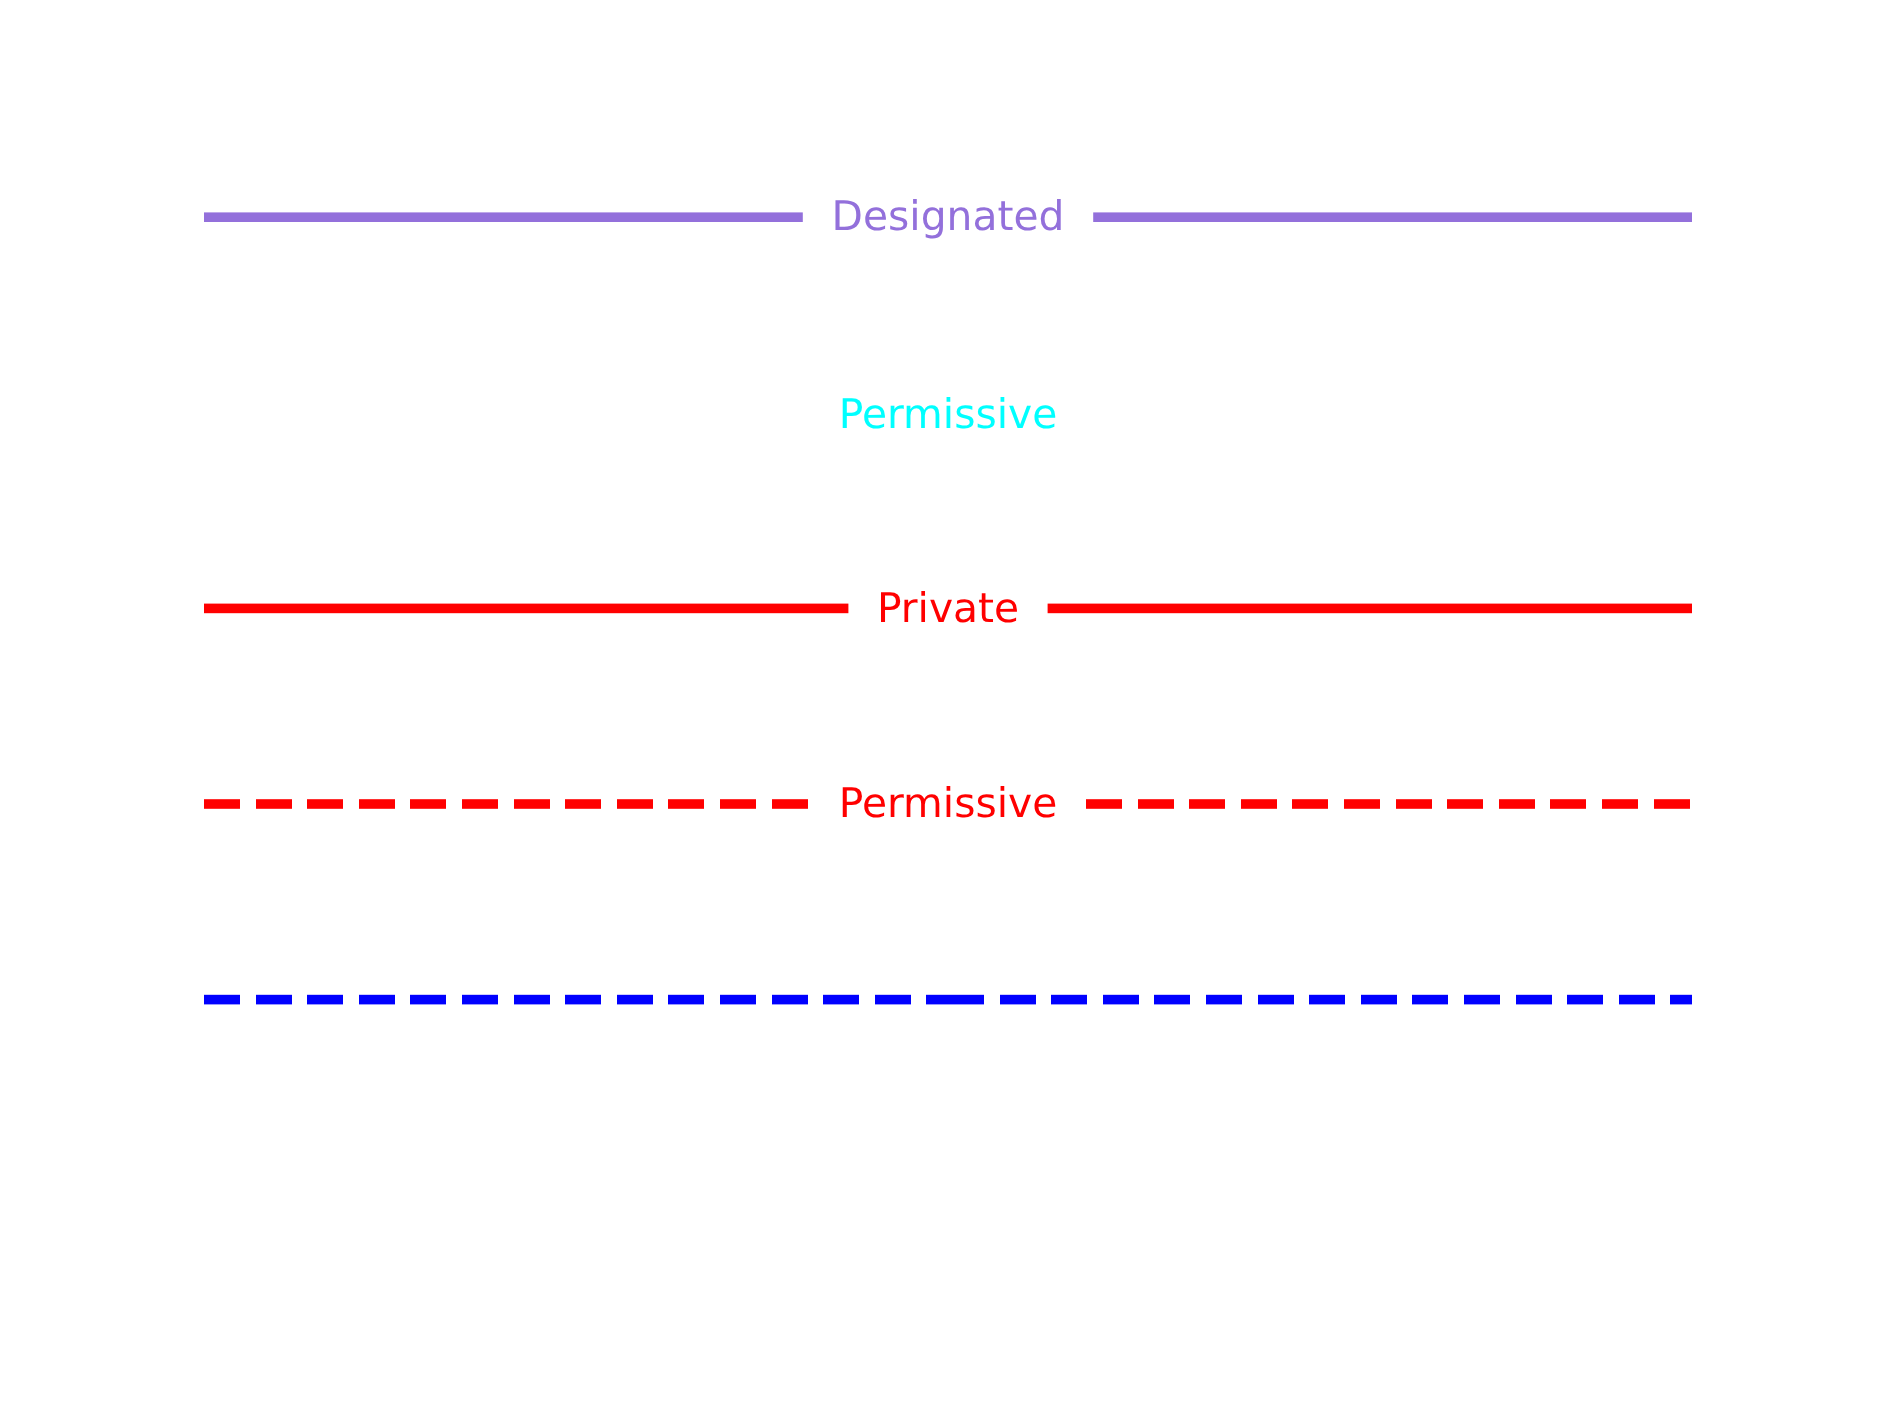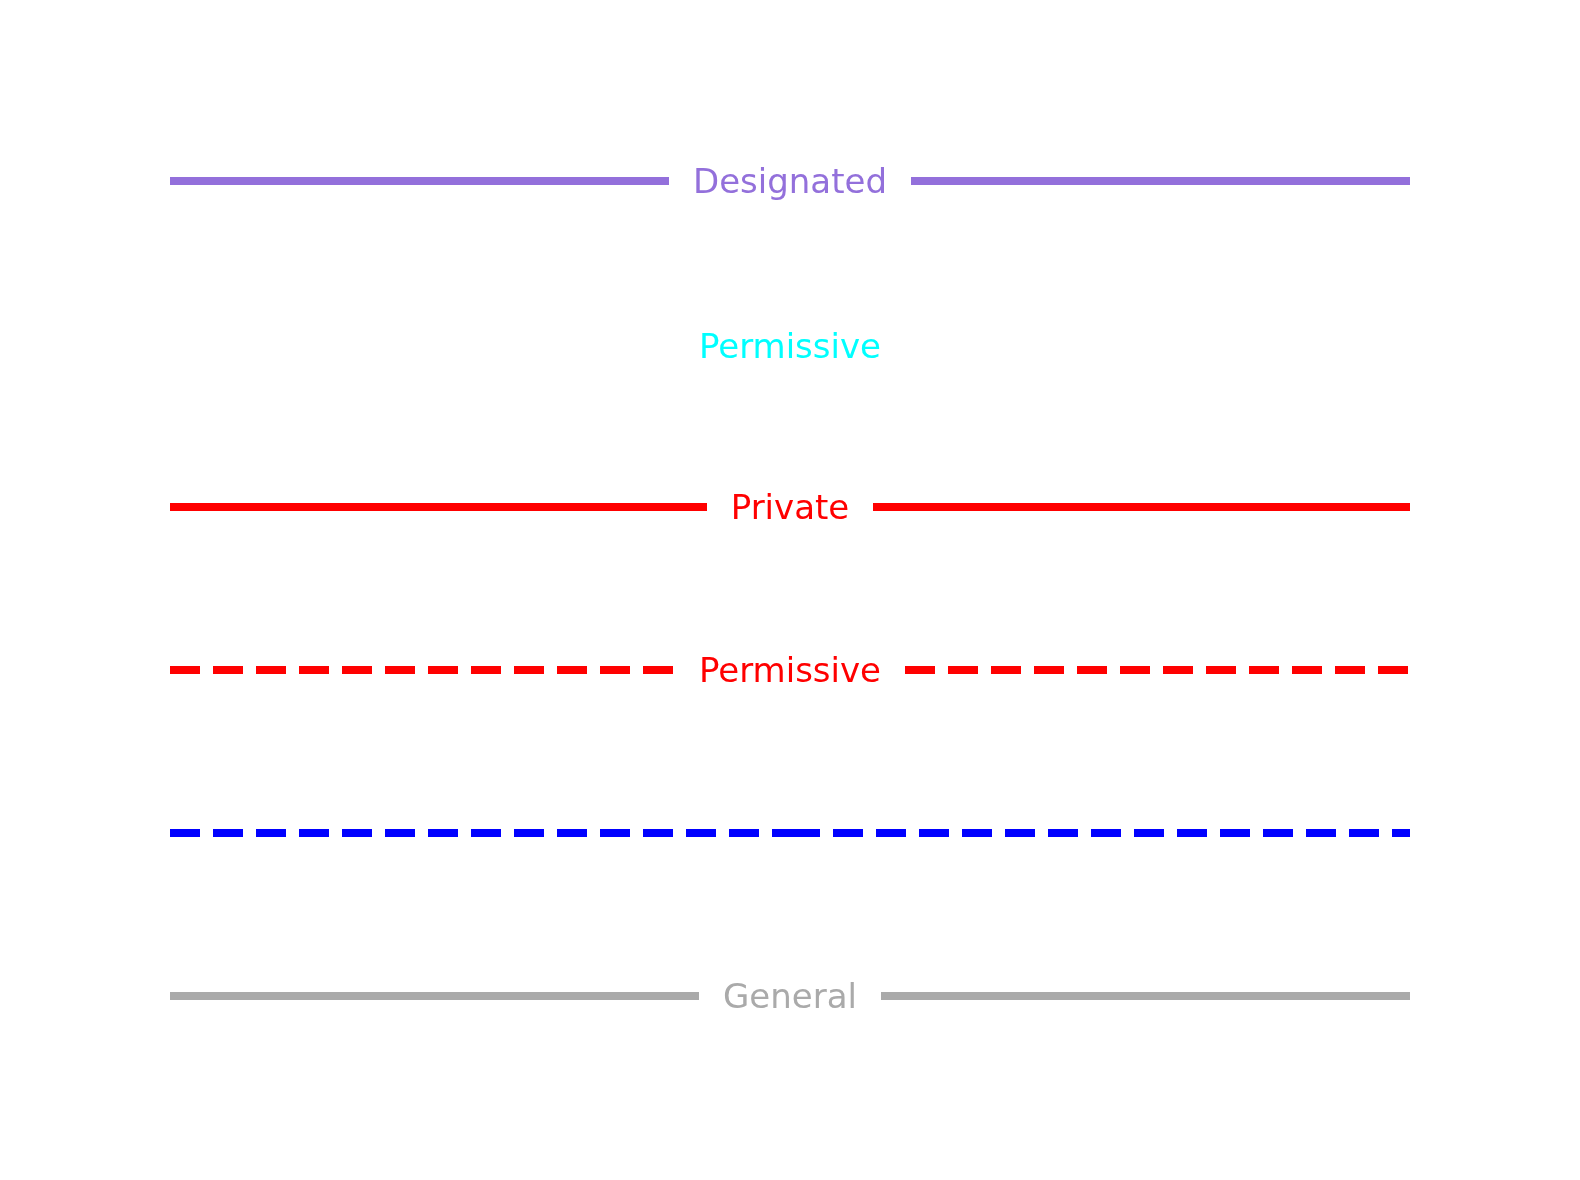"General" div.legend-row { html: <div> <div></div> <span>General</span> <div></div> </div> -> none }
